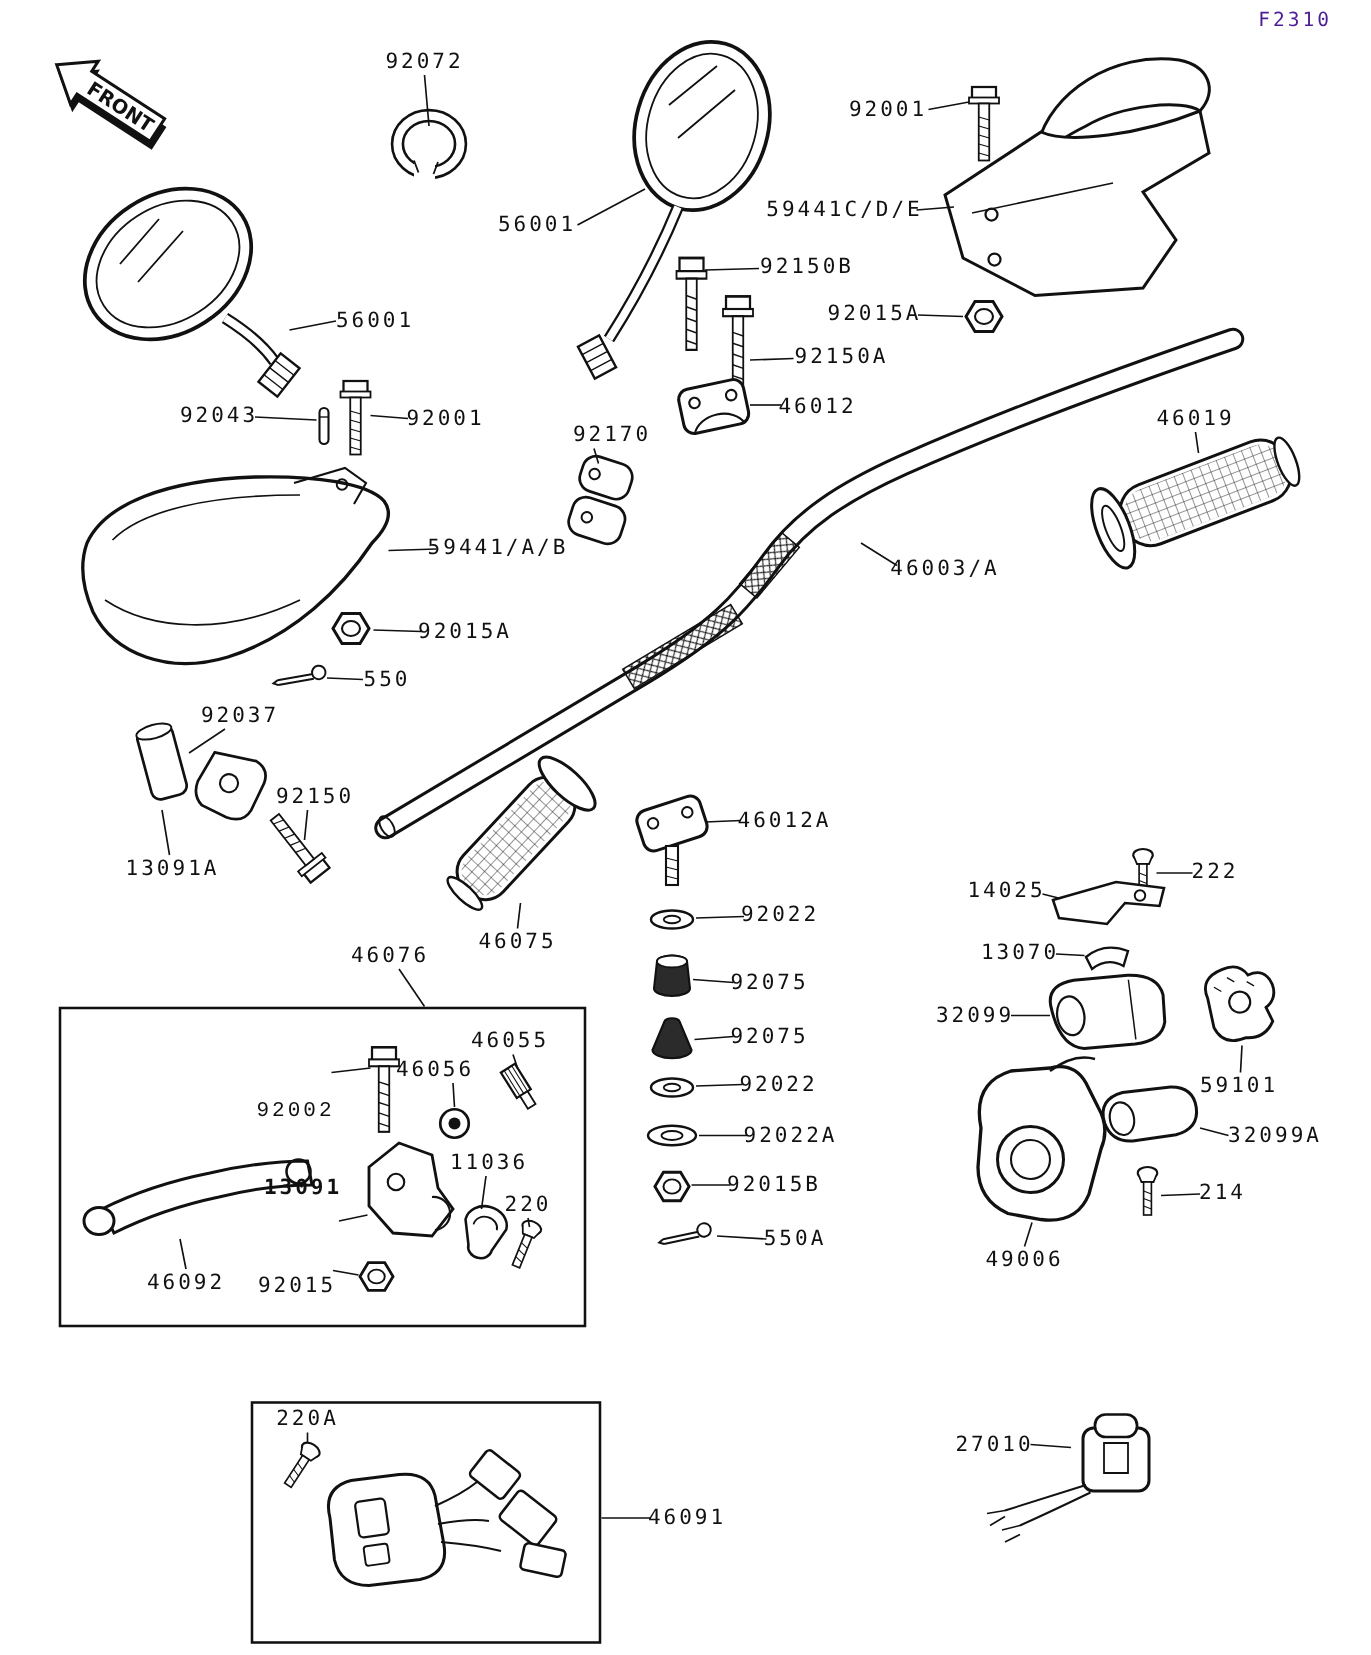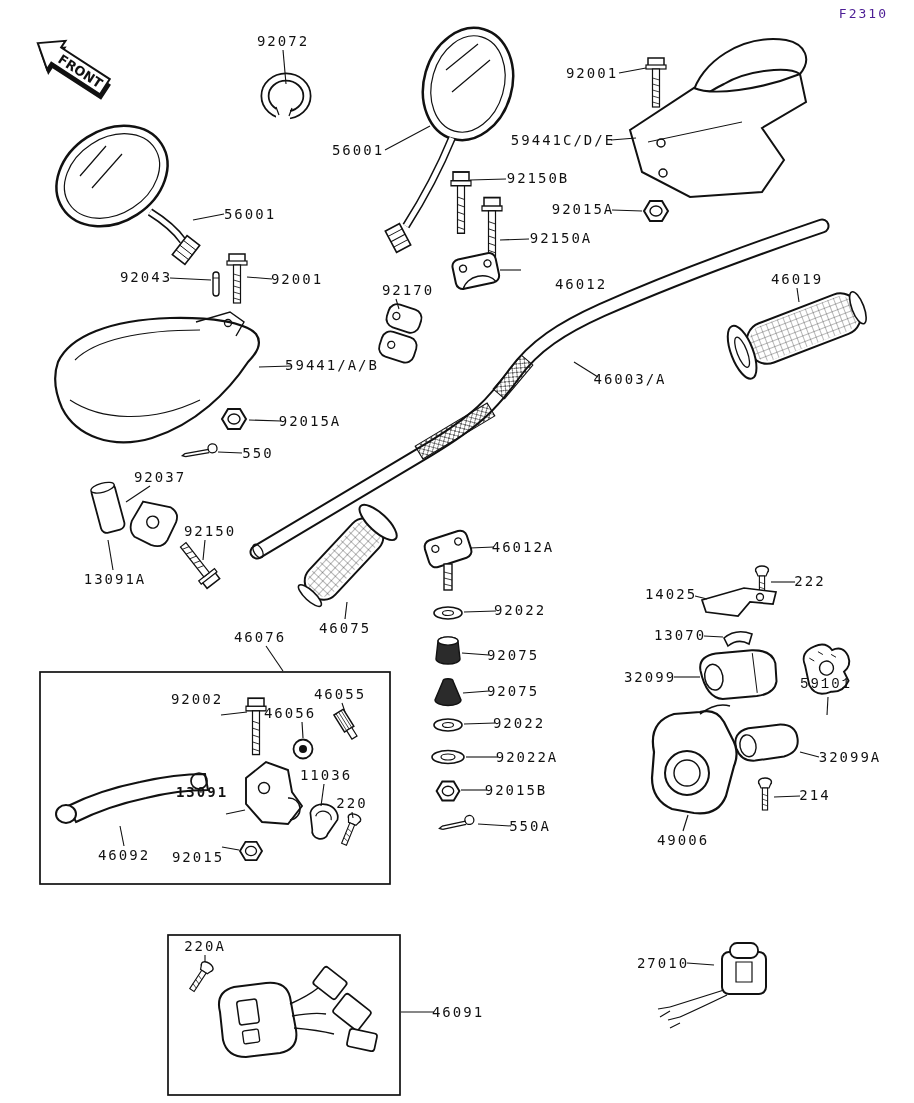"46012" div.part-label { margin-left: 36px -> none; top: 284px -> 271px }
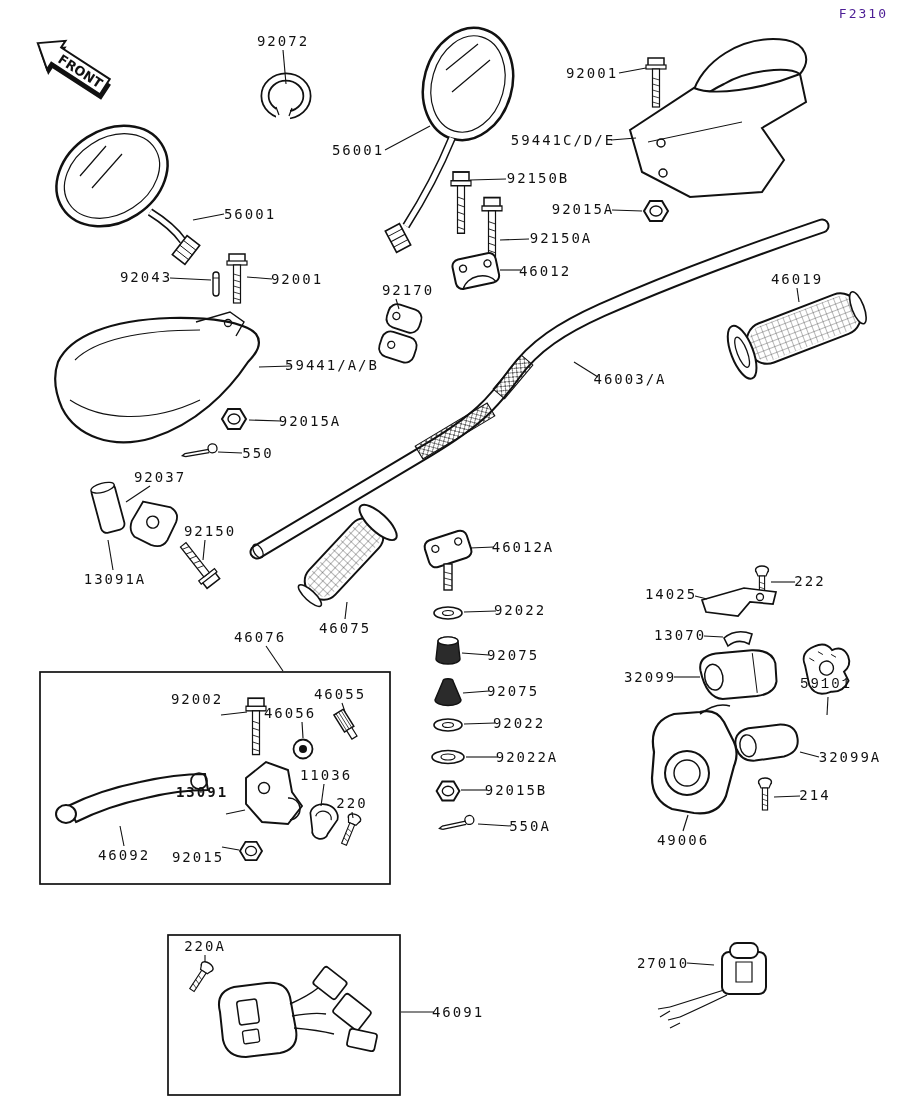"59101" div.part-label { font-family: Liberation Mono, monospace -> none; top: 684px -> 724px }
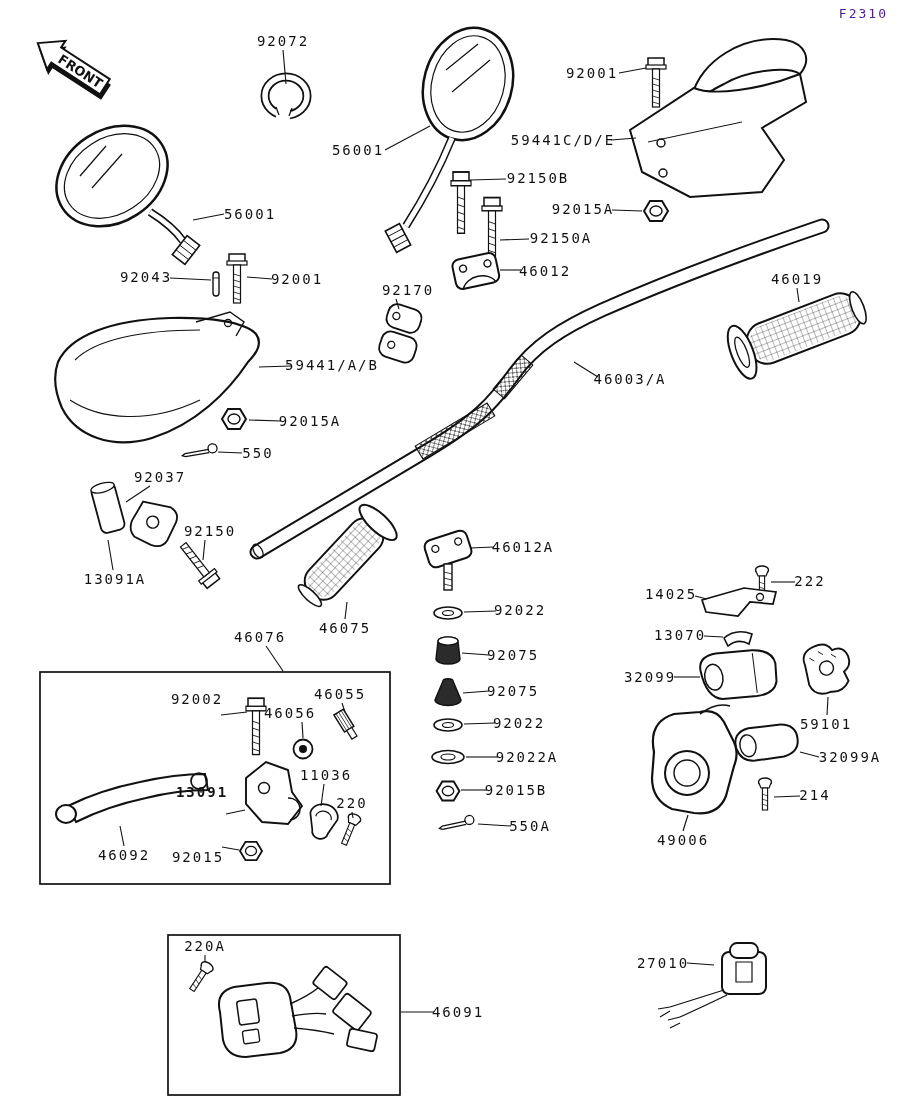"92002" div.part-label { font-family: none -> Liberation Mono, monospace; top: 699px -> 741px }
